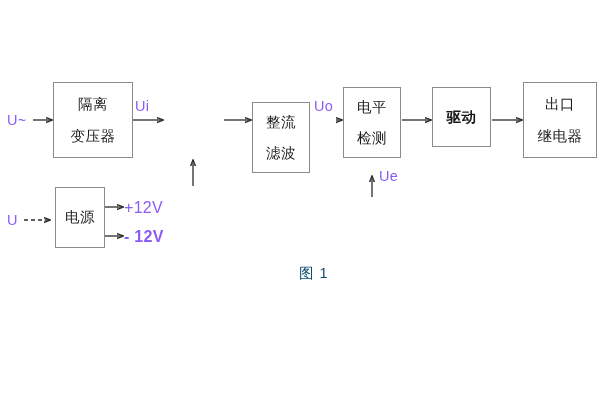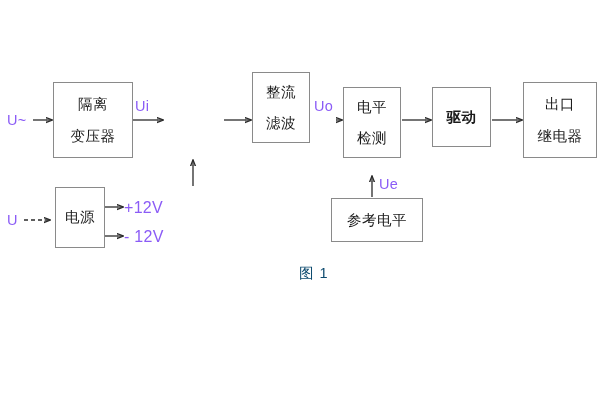"整流" div.block { top: 72px -> 102px }
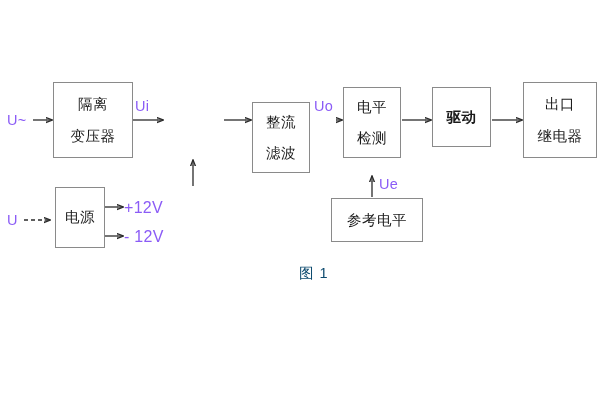"Ue" div.lbl { top: 176px -> 168px }
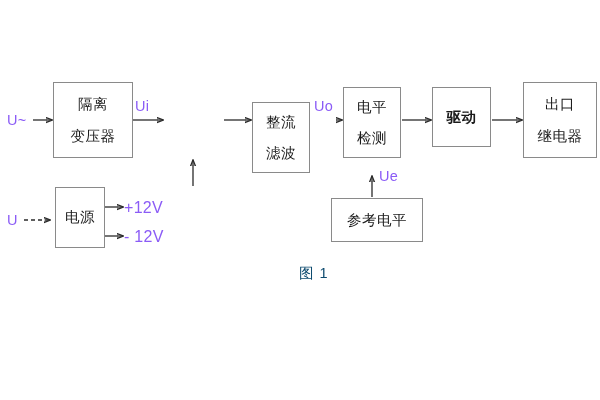"参考电平" div.block { html: <div> <span>参考电平</span> </div> -> none }
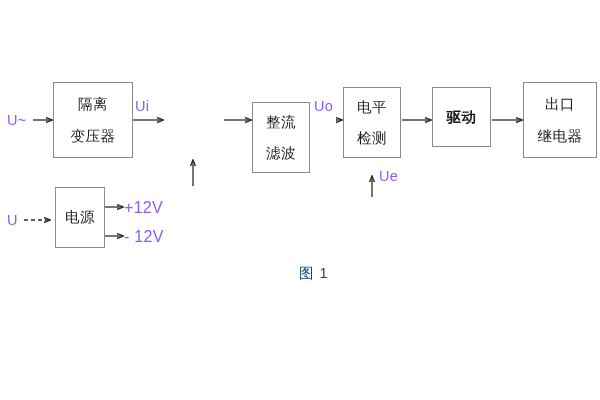"- 12V" div.lbl { font-weight: none -> bold }
